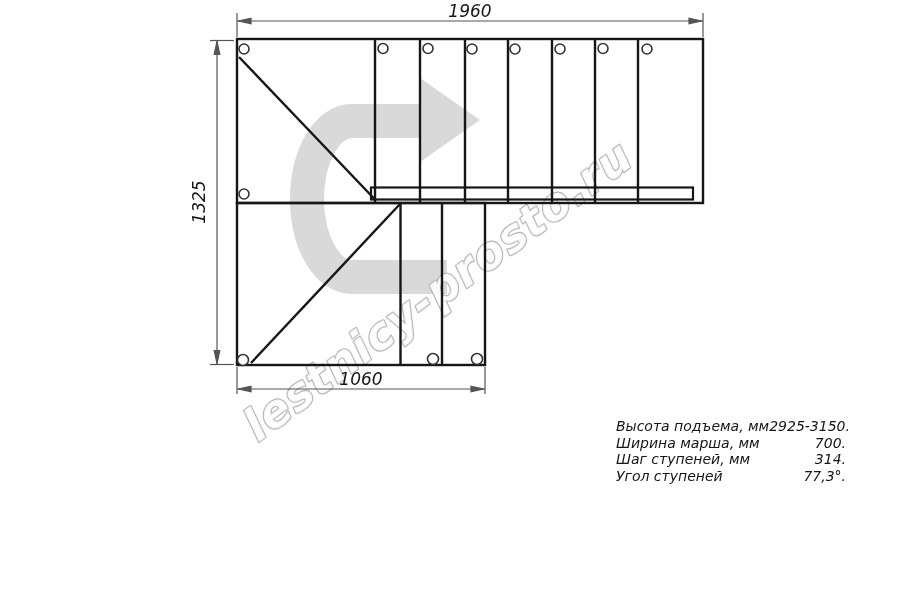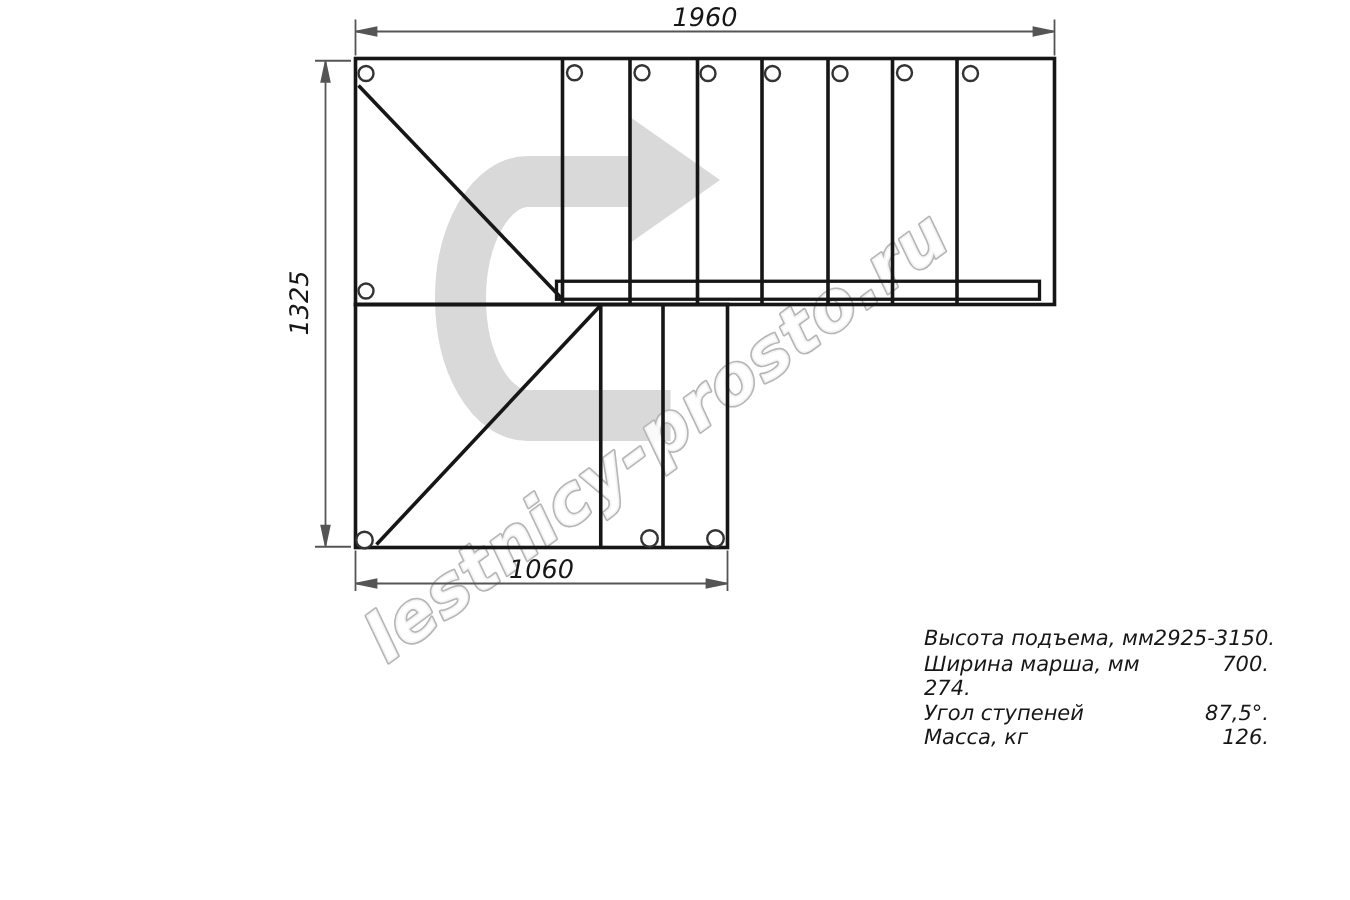"Шаг ступеней, мм" span.lbl { html: none -> <span>Шаг ступеней, мм</span> }
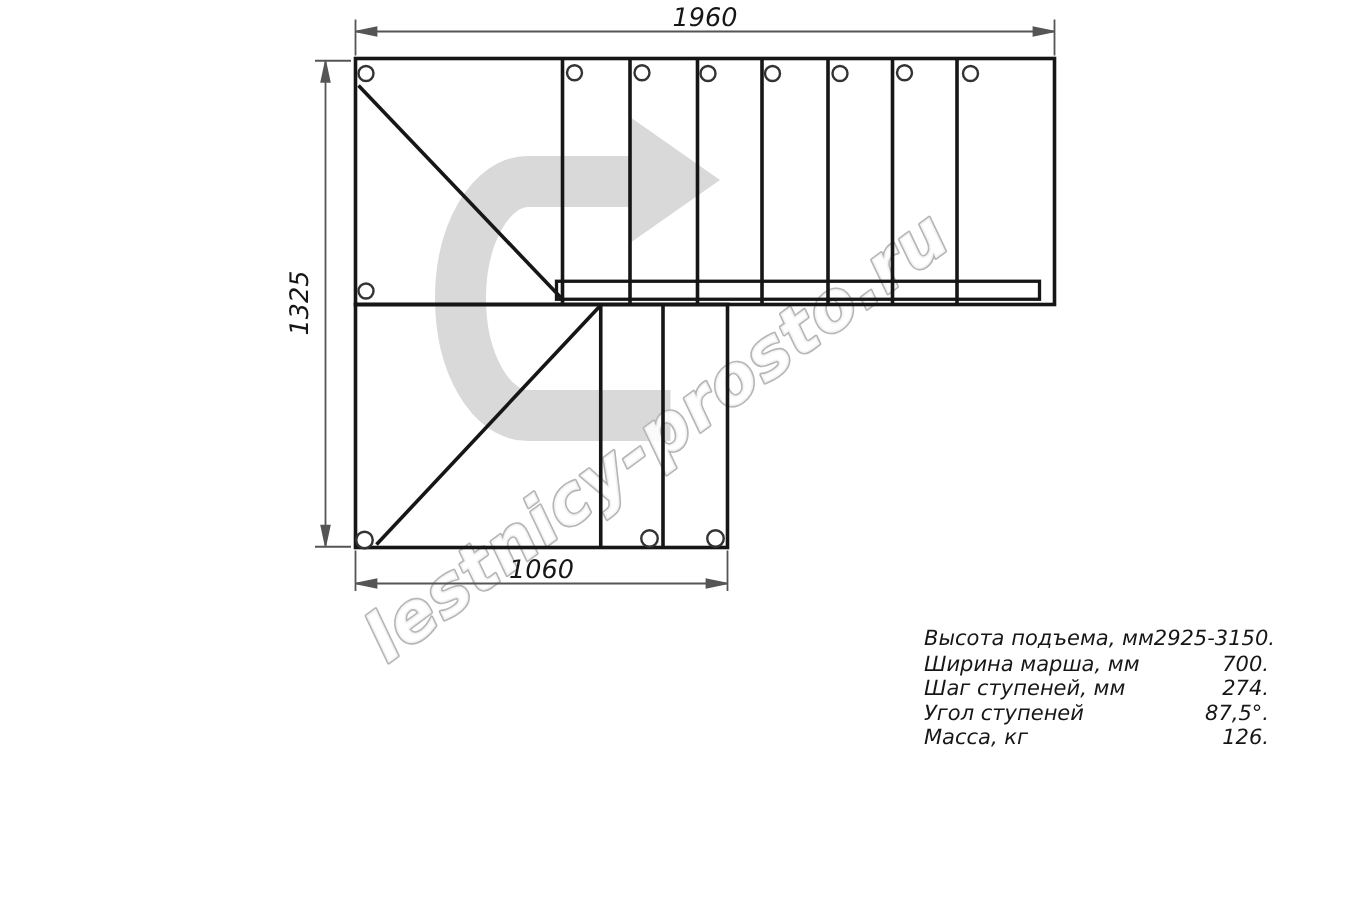"274." span.val { text: 274 -> 314 }
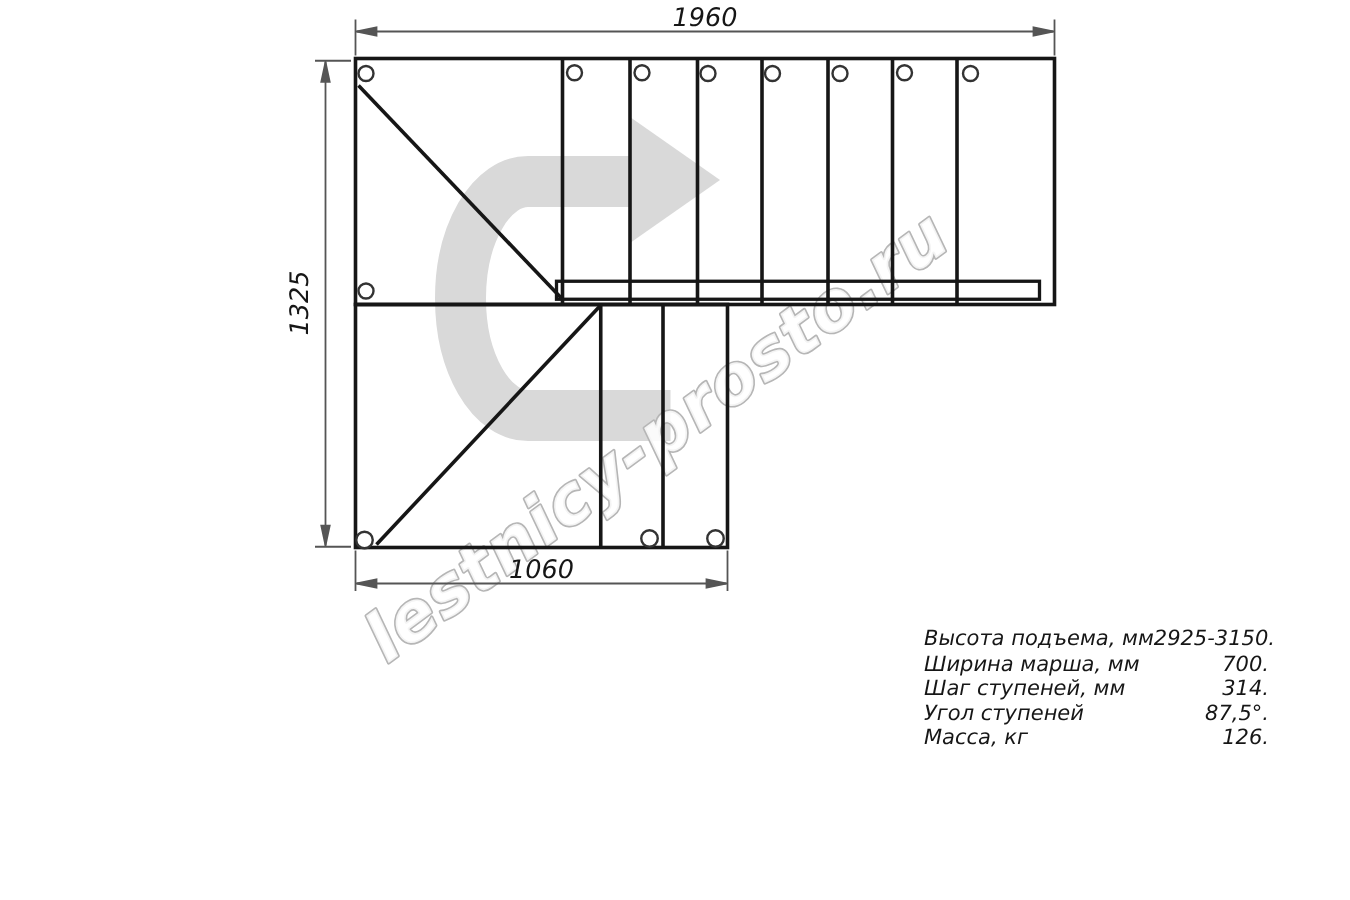"87,5°." span.val { text: 87,5 -> 77,3 }
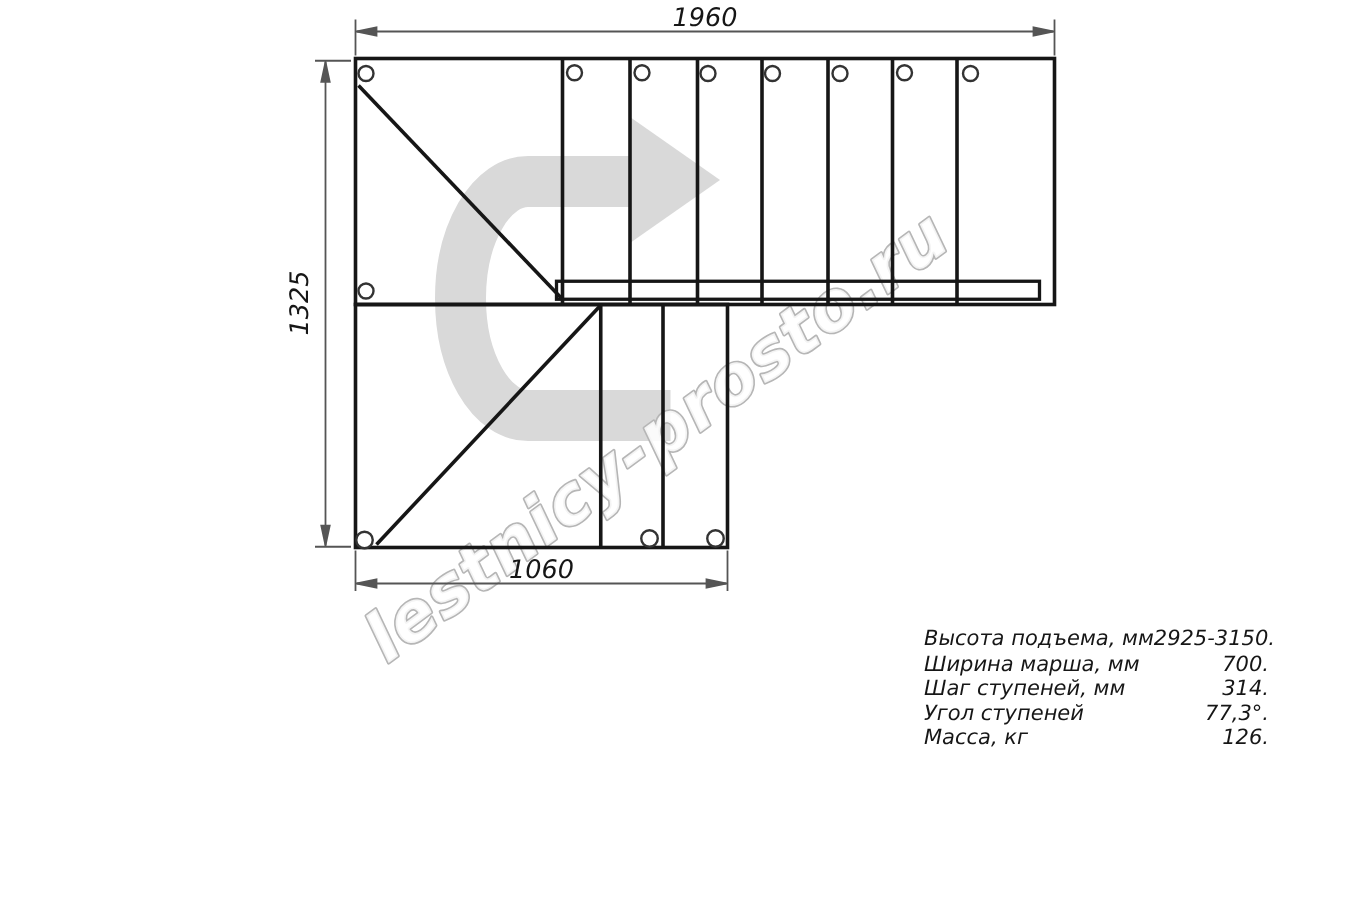"Масса, кг" div.spec-row { html: <div> <span>Масса, кг</span> <span>126.</span> </div> -> none }
